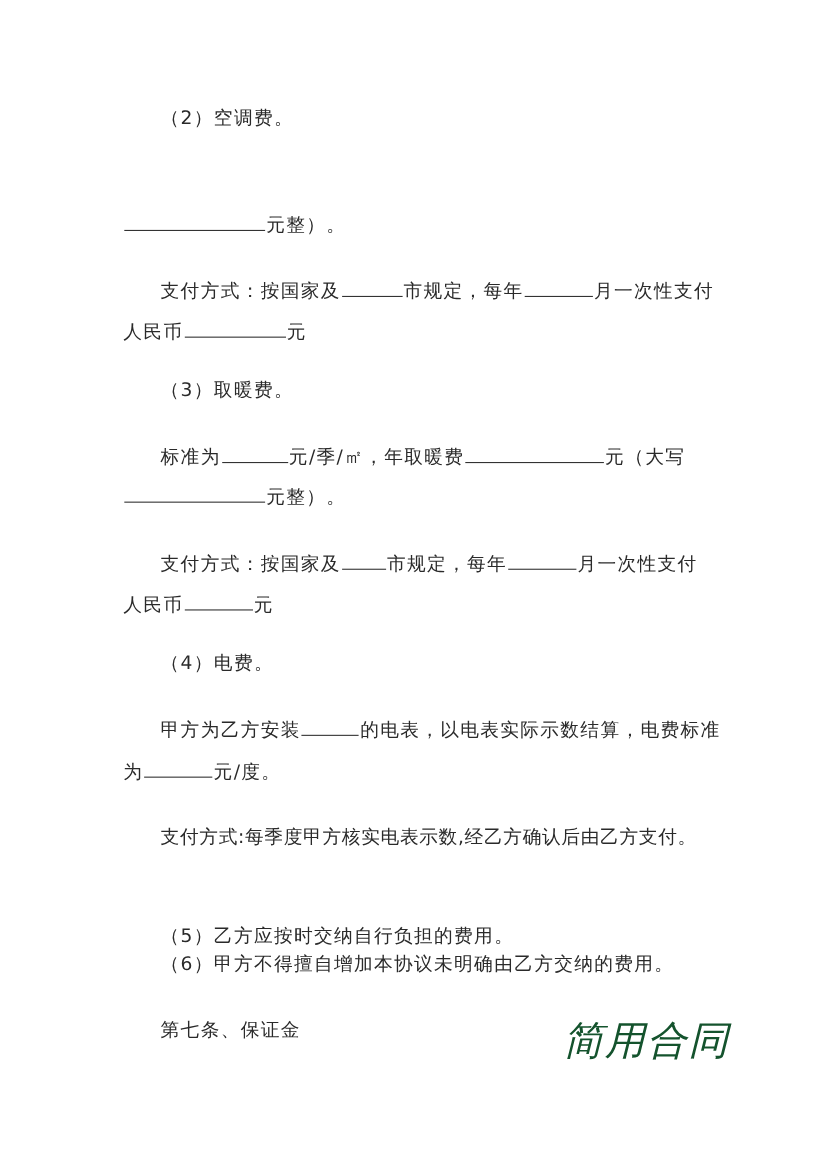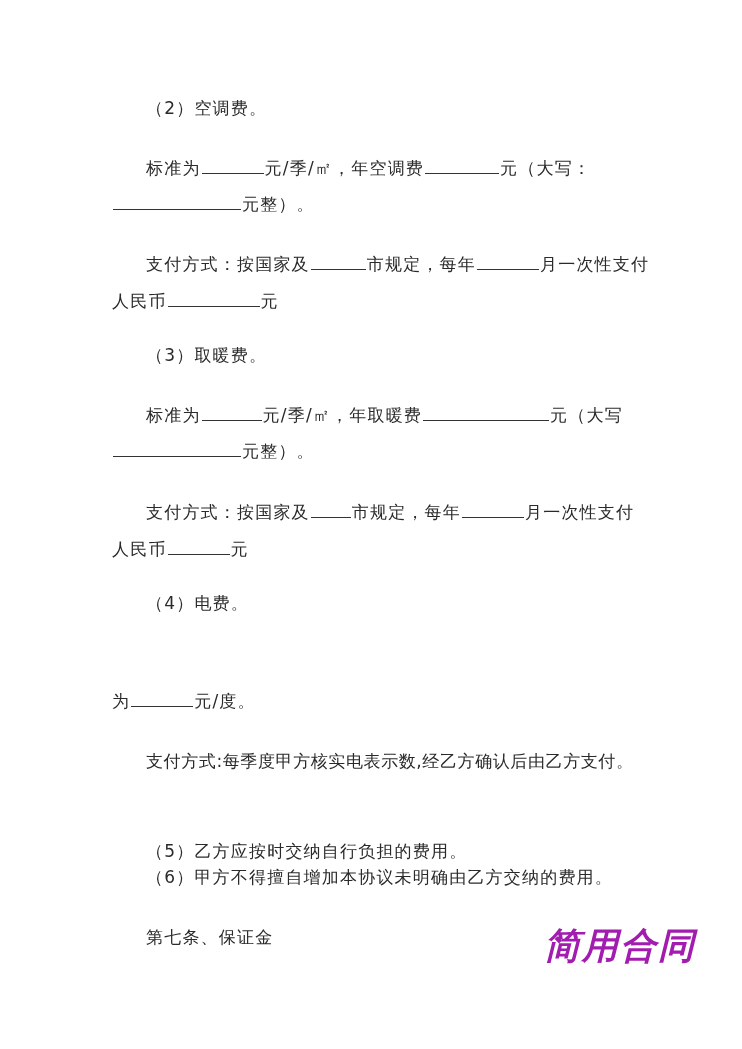"标准为 元/季/㎡，年空调费 元（大写：" div.line { html: <div> <span>标准为</span><span></span><span>元/季/㎡，年空调费</span><span></span><span>元（大写：</span> </div> -> none }
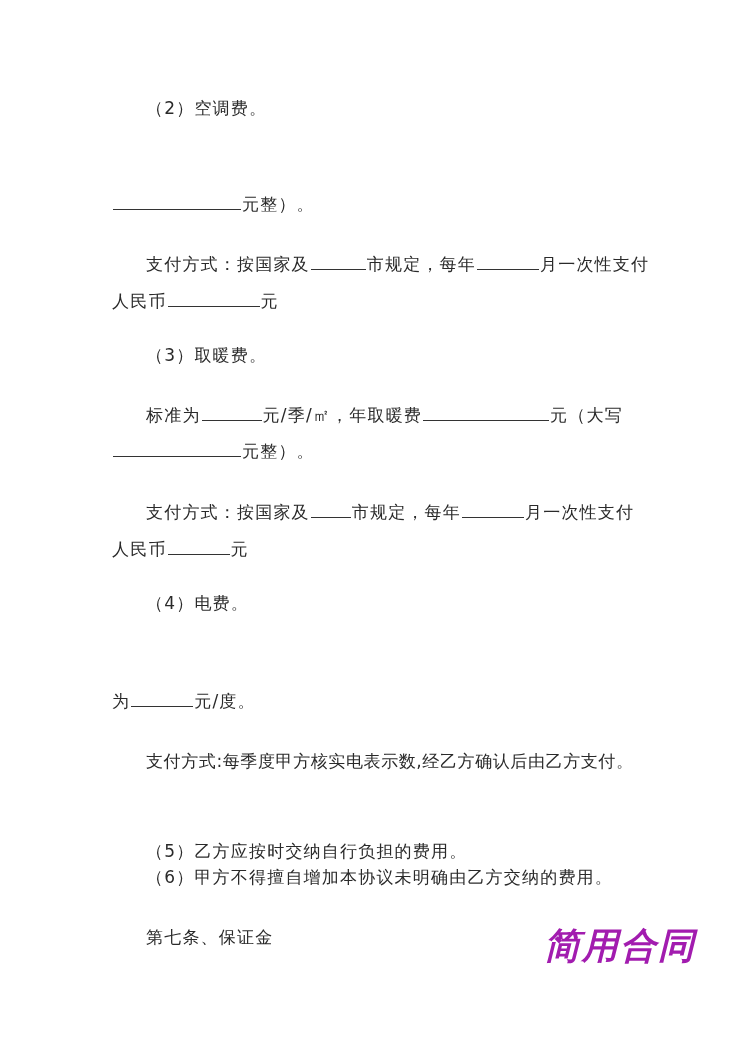"甲方为乙方安装 的电表，以电表实际示数结算，电费标准" div.line { html: none -> <div> <span>甲方为乙方安装</span><span></span><span>的电表，以电表实际示数结算，电费标准</span> </div> }
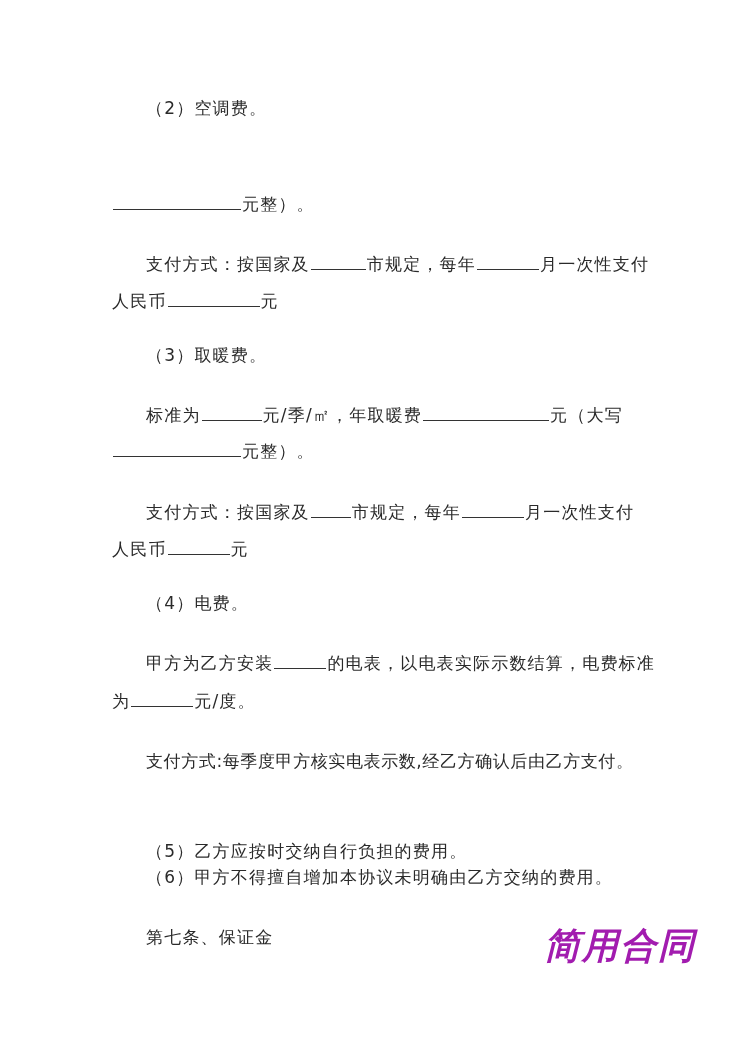"简用合同" .wm { color: #a21caf -> #14532d; font-weight: bold -> normal; margin-left: 32px -> none }
